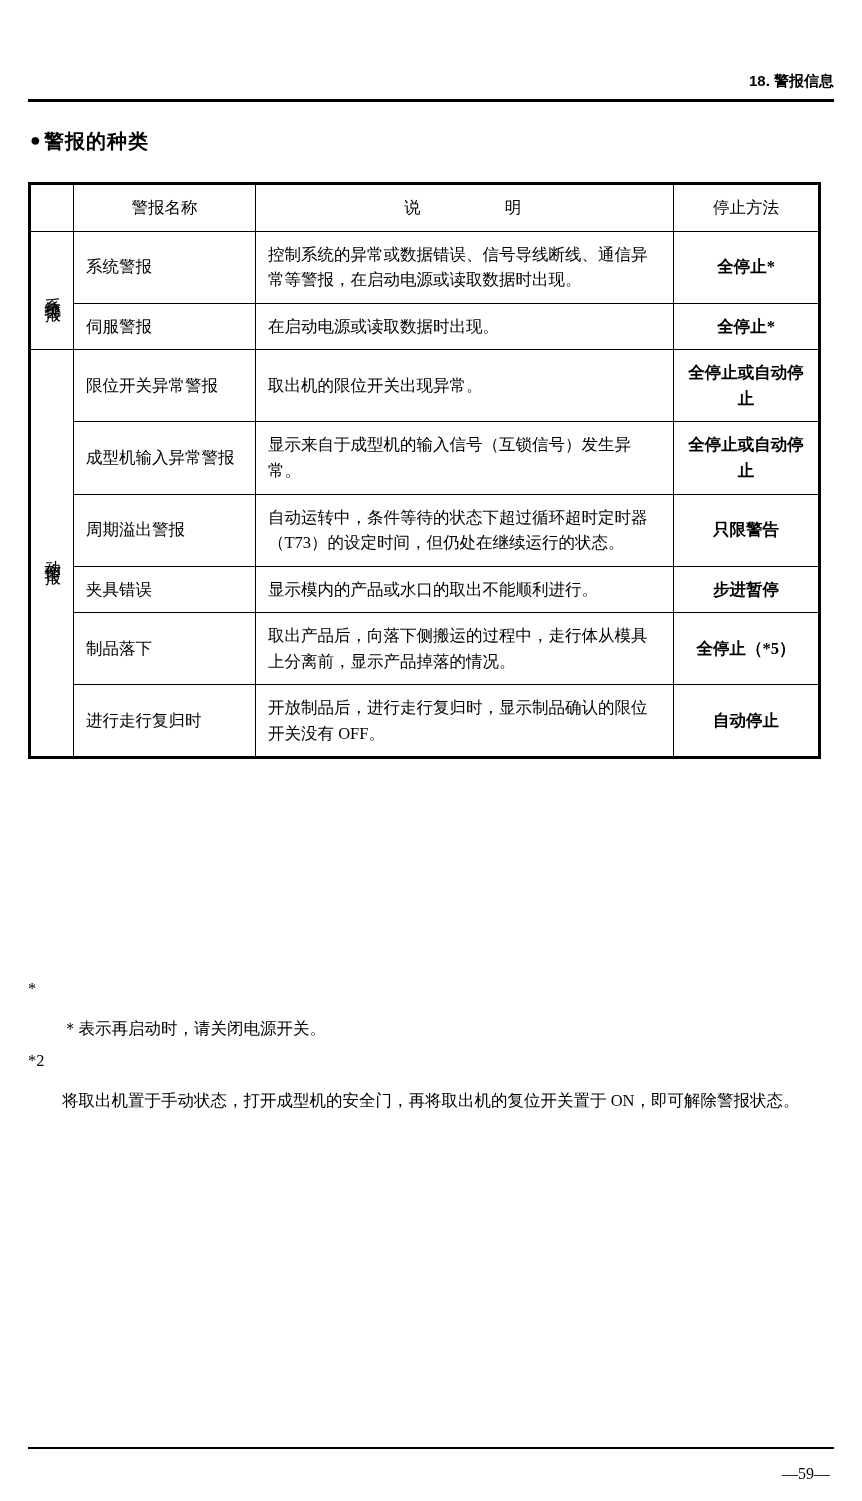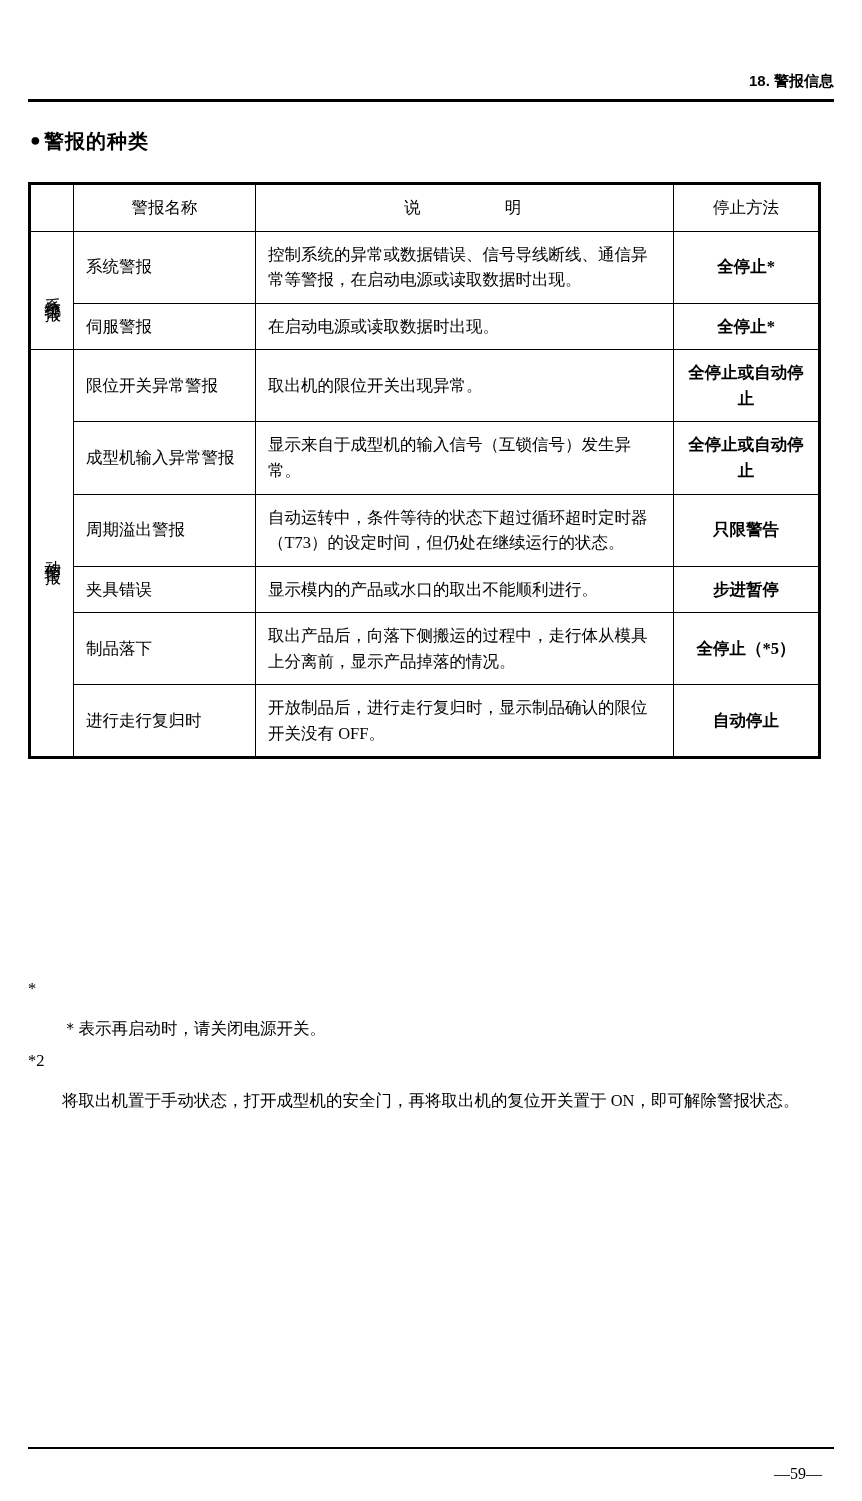"—59—" .footer-page { right: 40px -> 32px }
